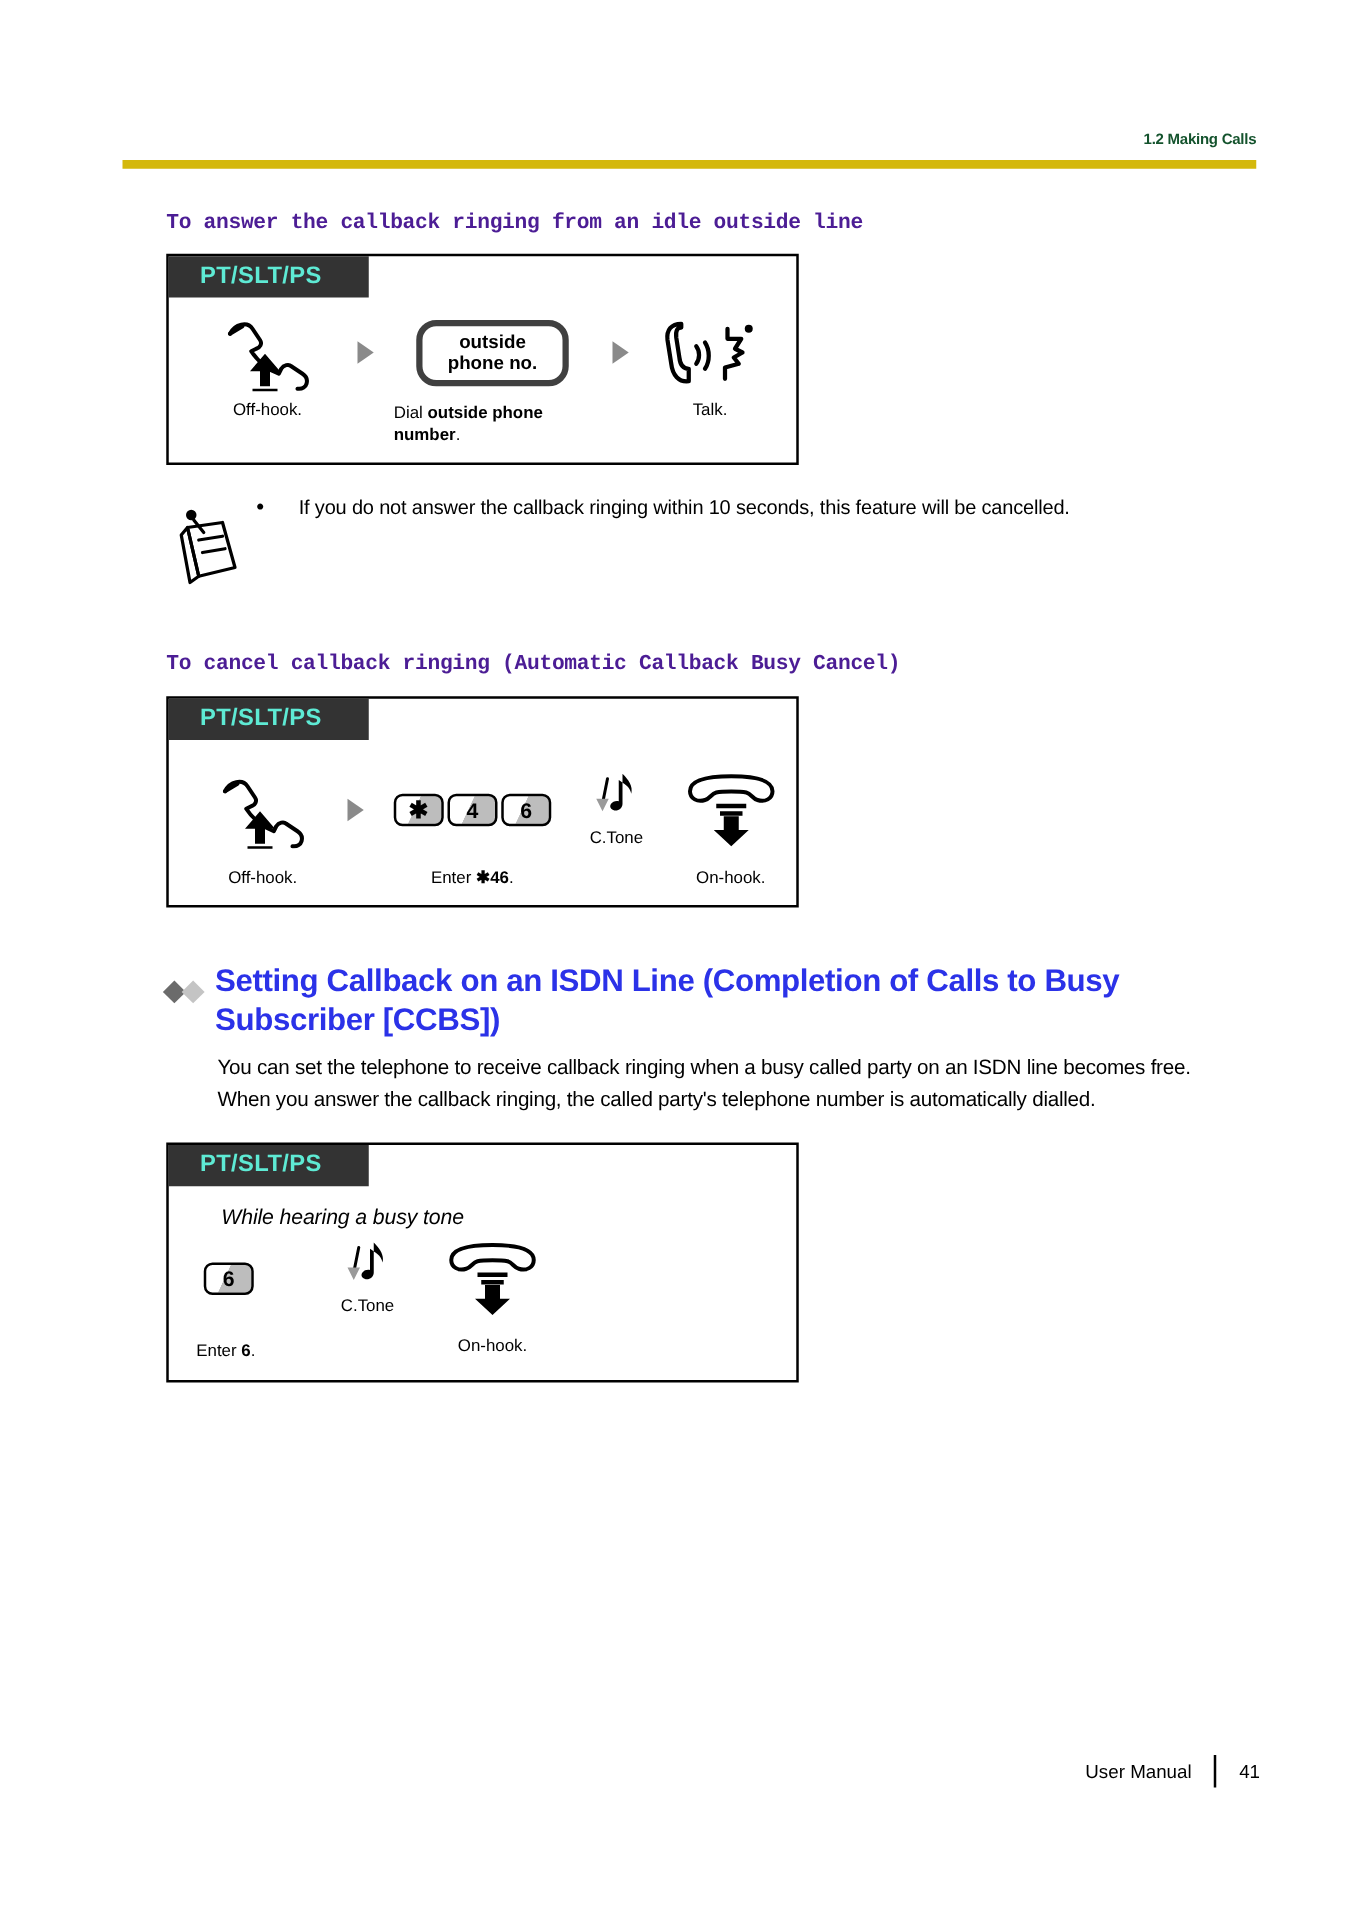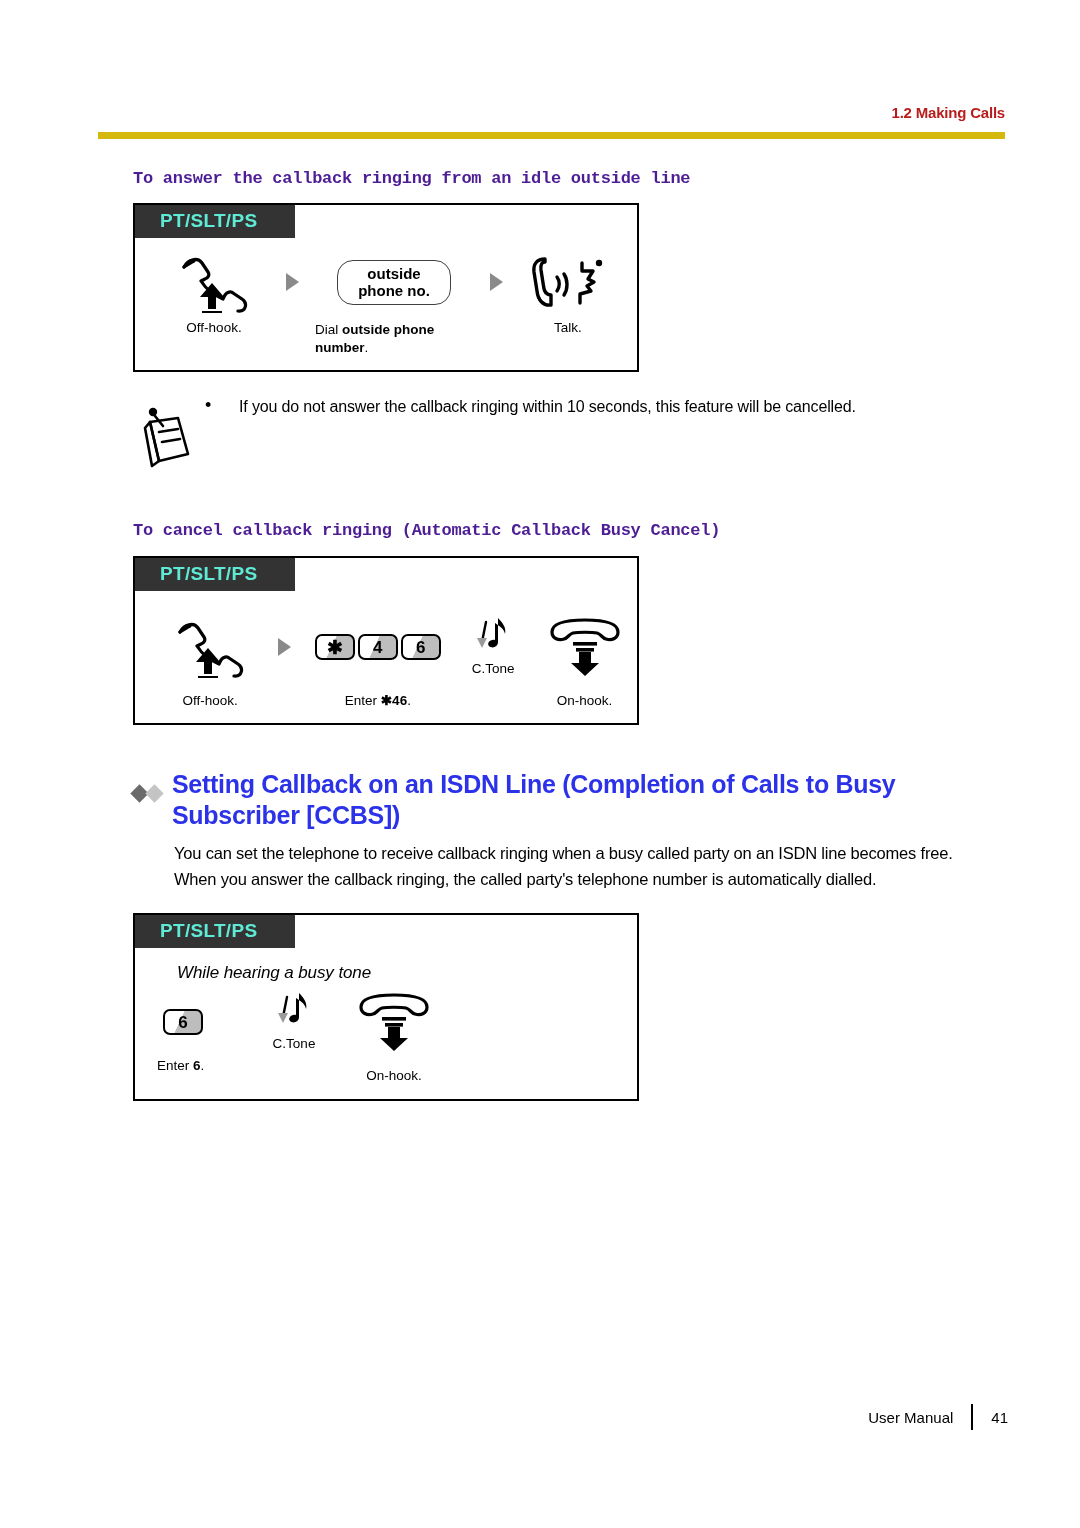"1.2 Making Calls" .header-title { color: #b91c1c -> #14532d; font-size: 15px -> 12px }
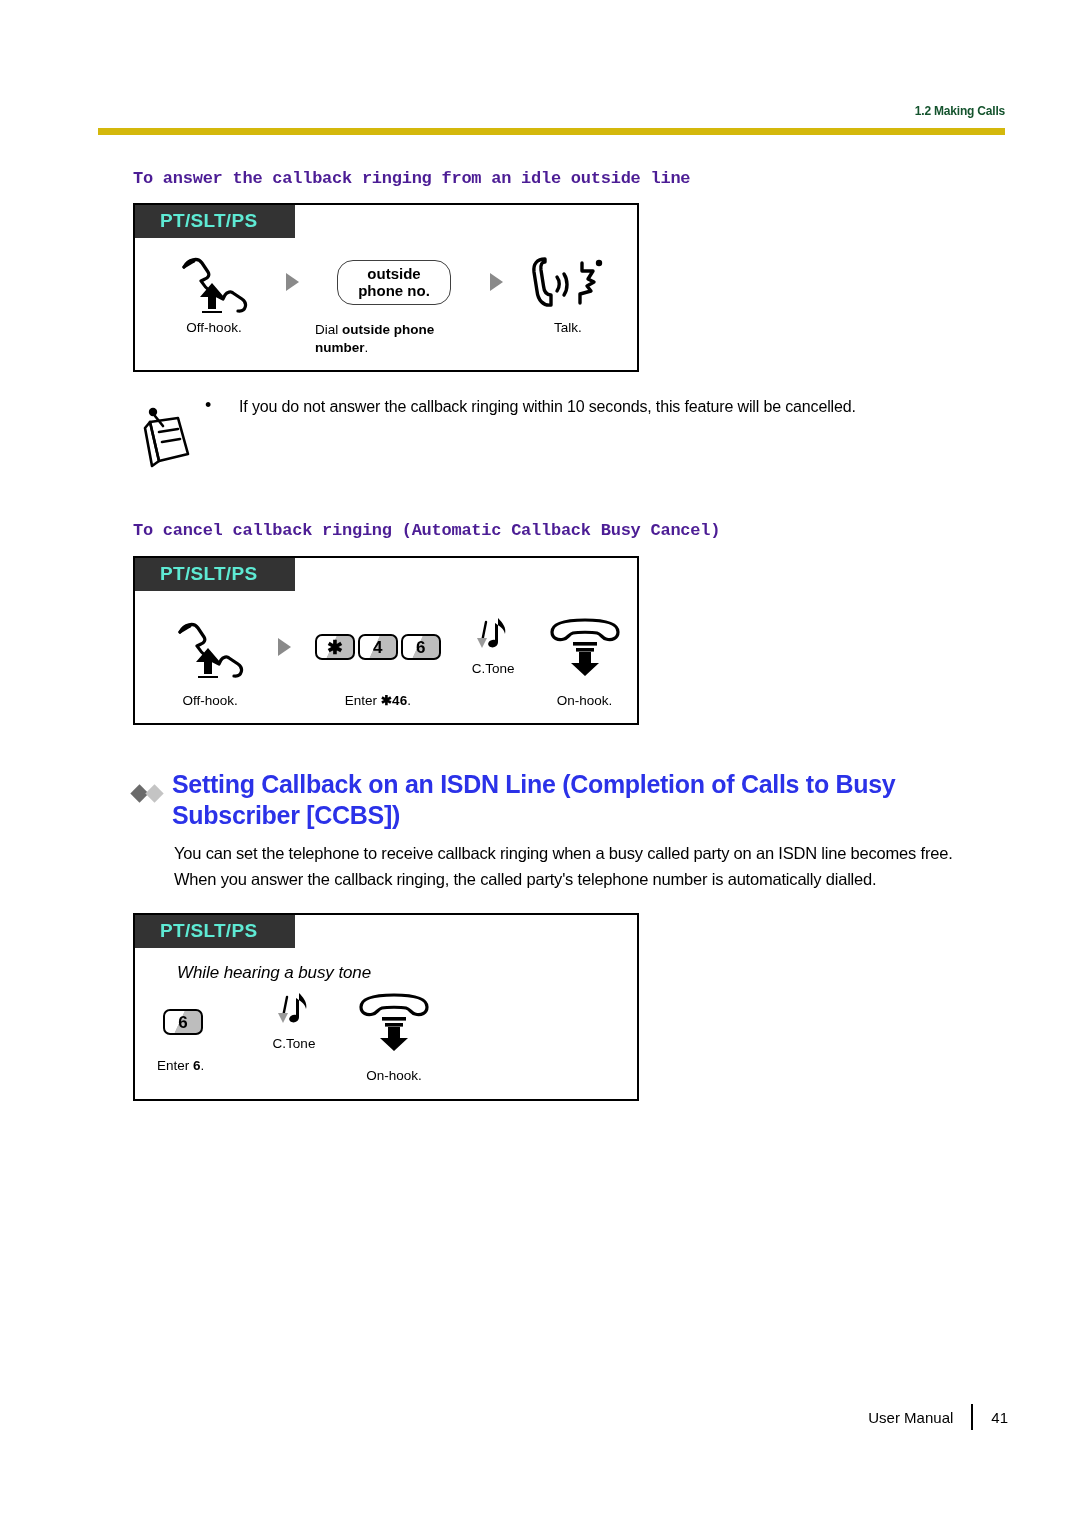"outside" .pill { border: 1px solid #404040 -> 5px solid #404040 }
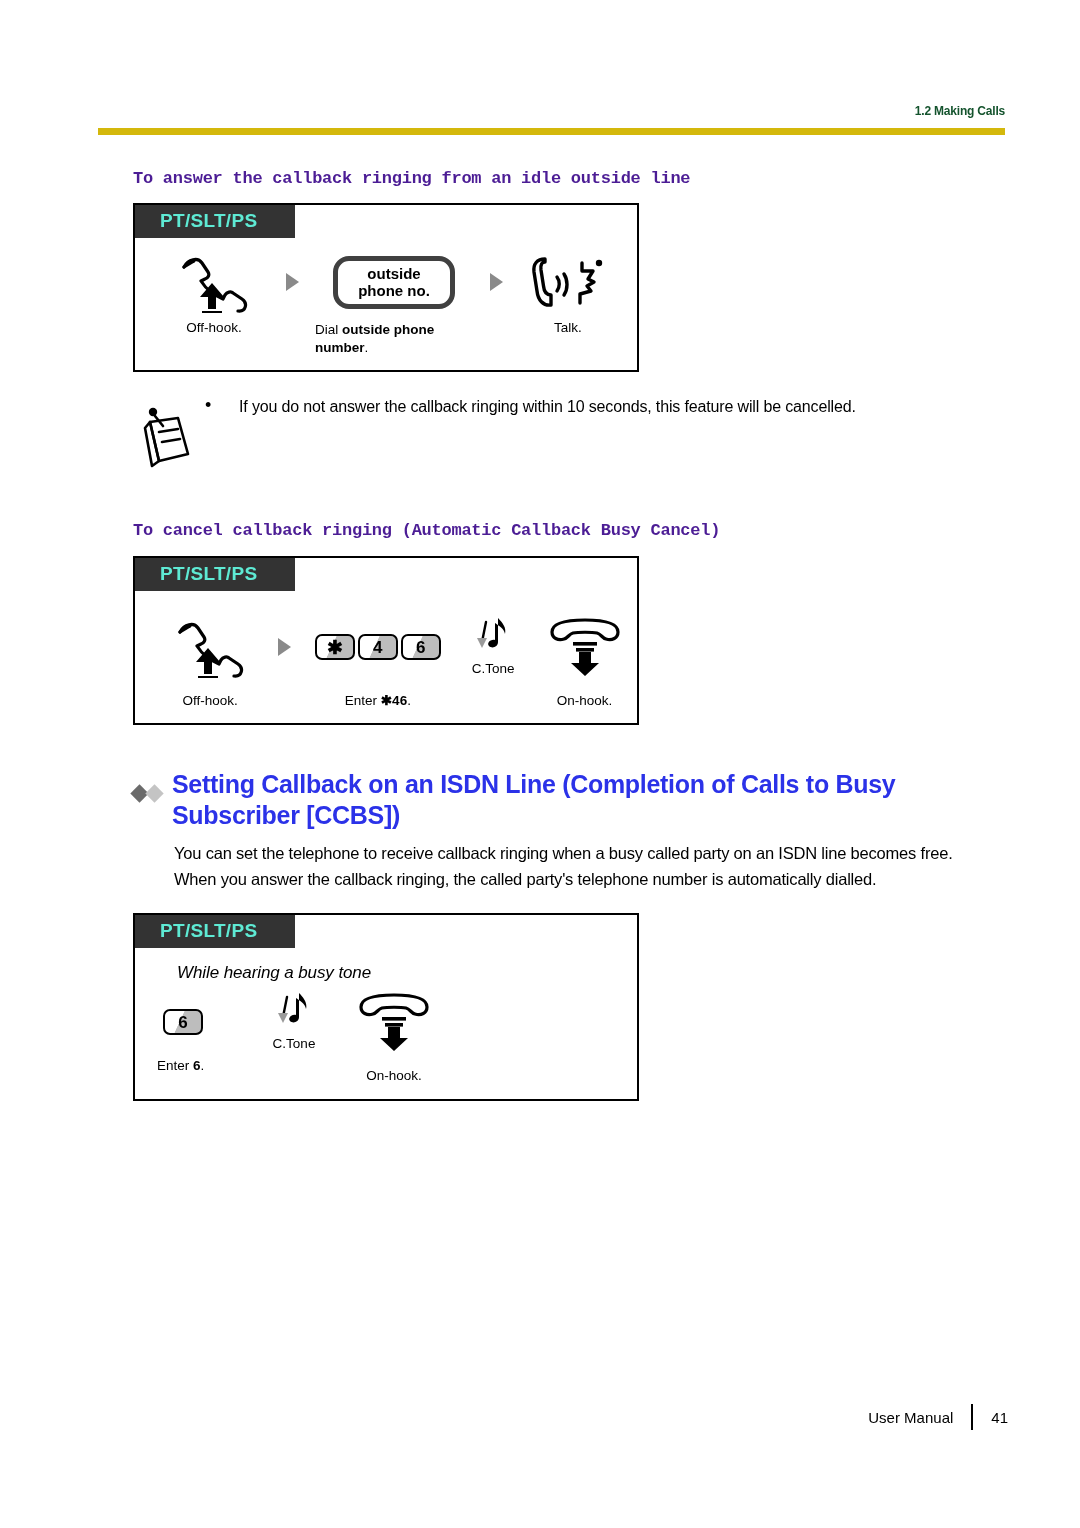"Enter 6." div.step-caption { margin-top: 4px -> 18px }
